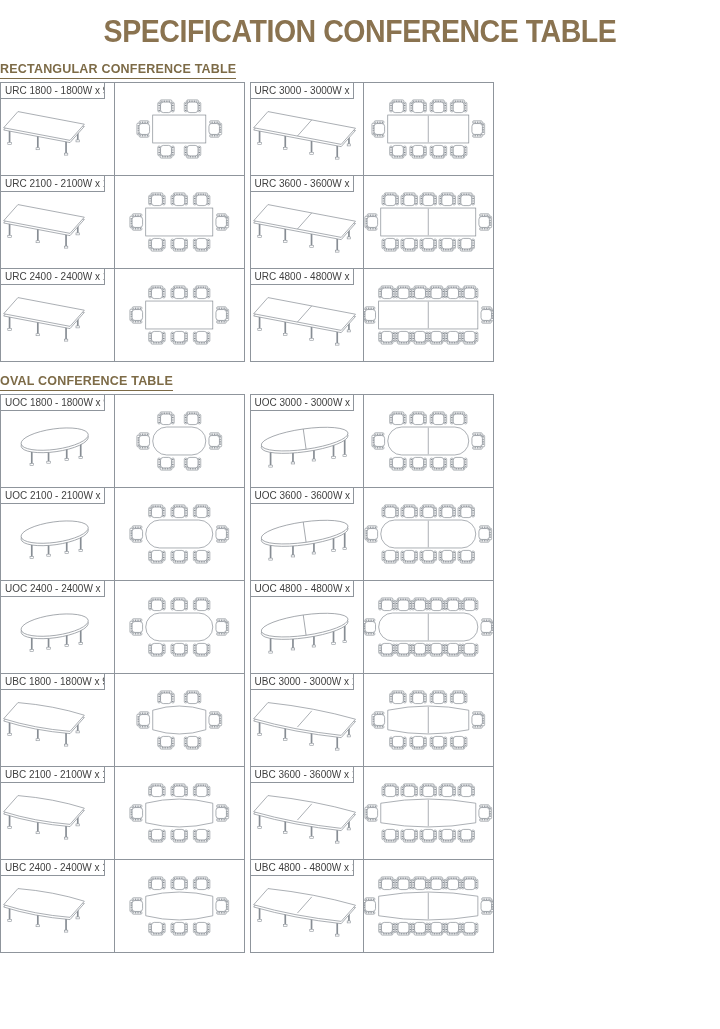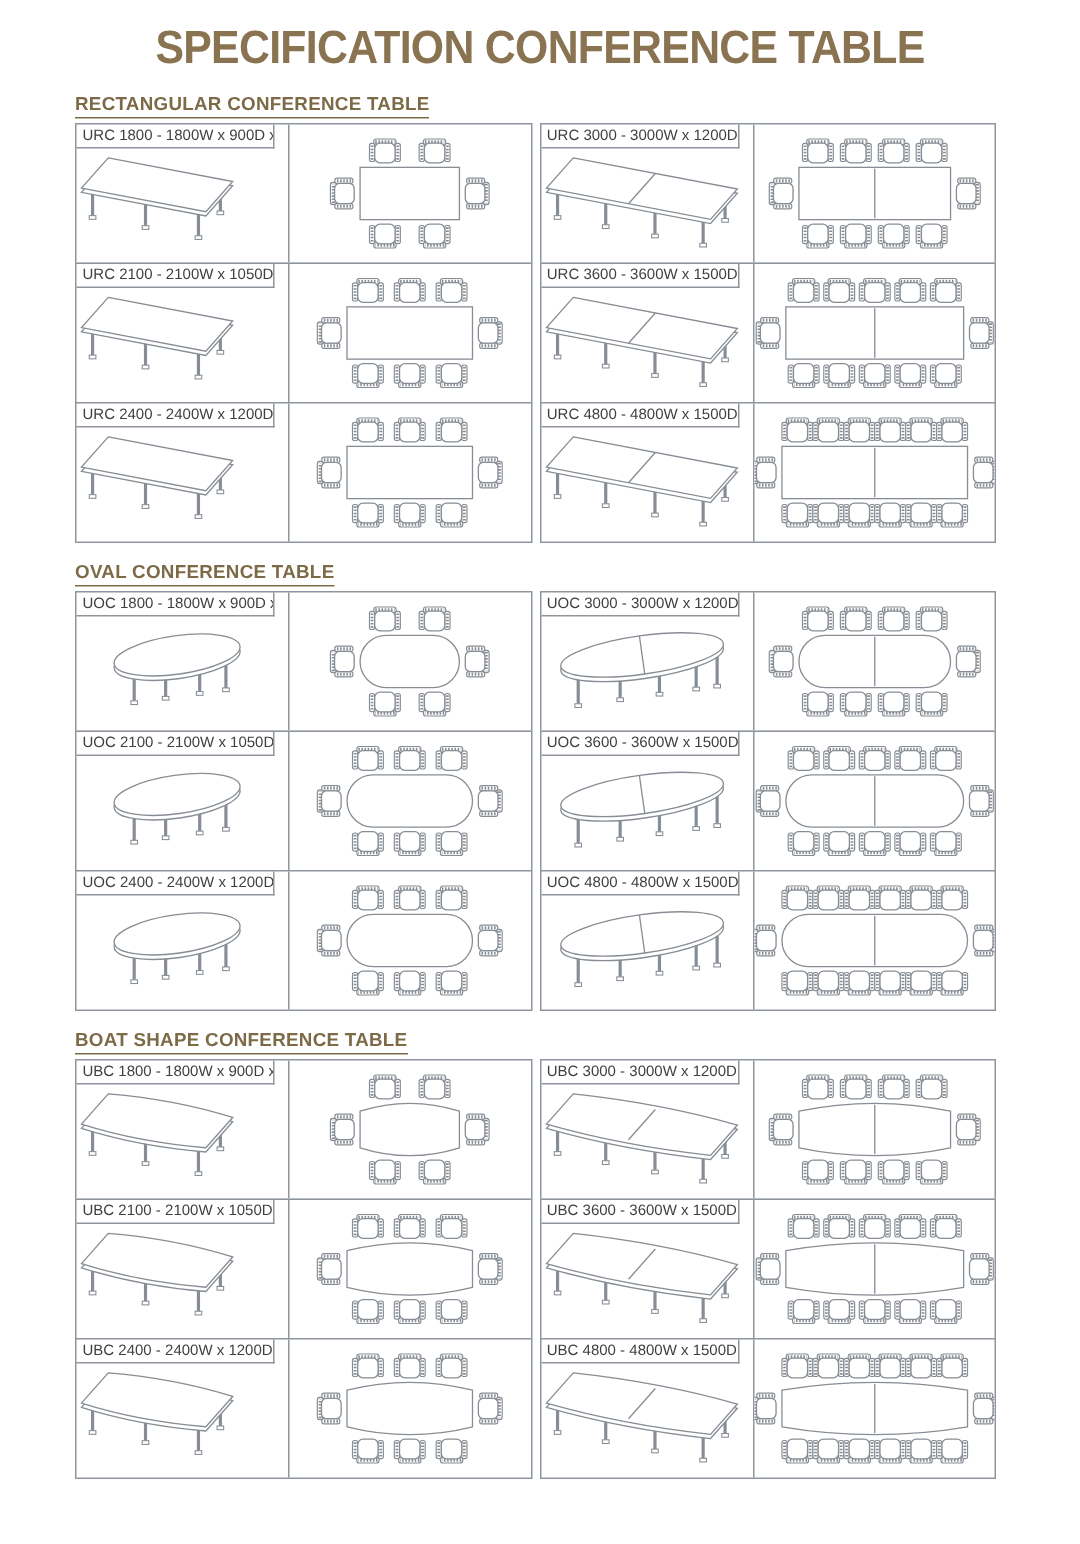"RECTANGULAR CONFERENCE TABLE" .content { margin-left: 50px -> none; width: 614px -> 494px }
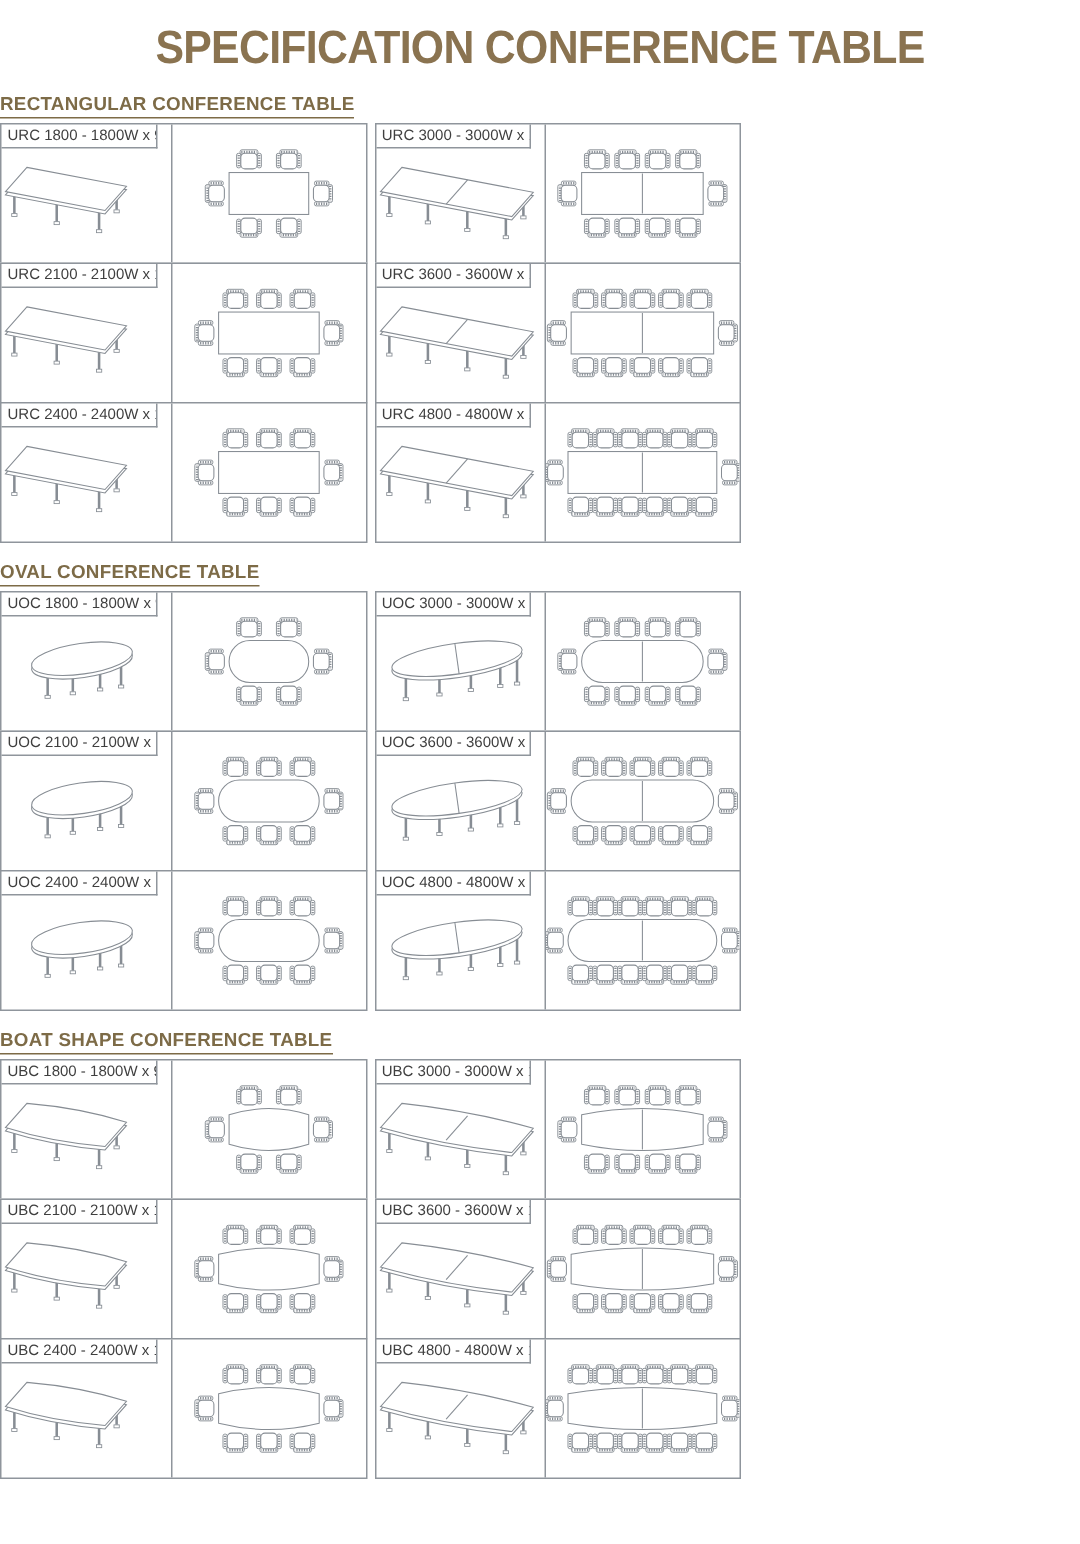"BOAT SHAPE CONFERENCE TABLE" h2.sec-title { html: <h2>BOAT SHAPE CONFERENCE TABLE</h2> -> none }
